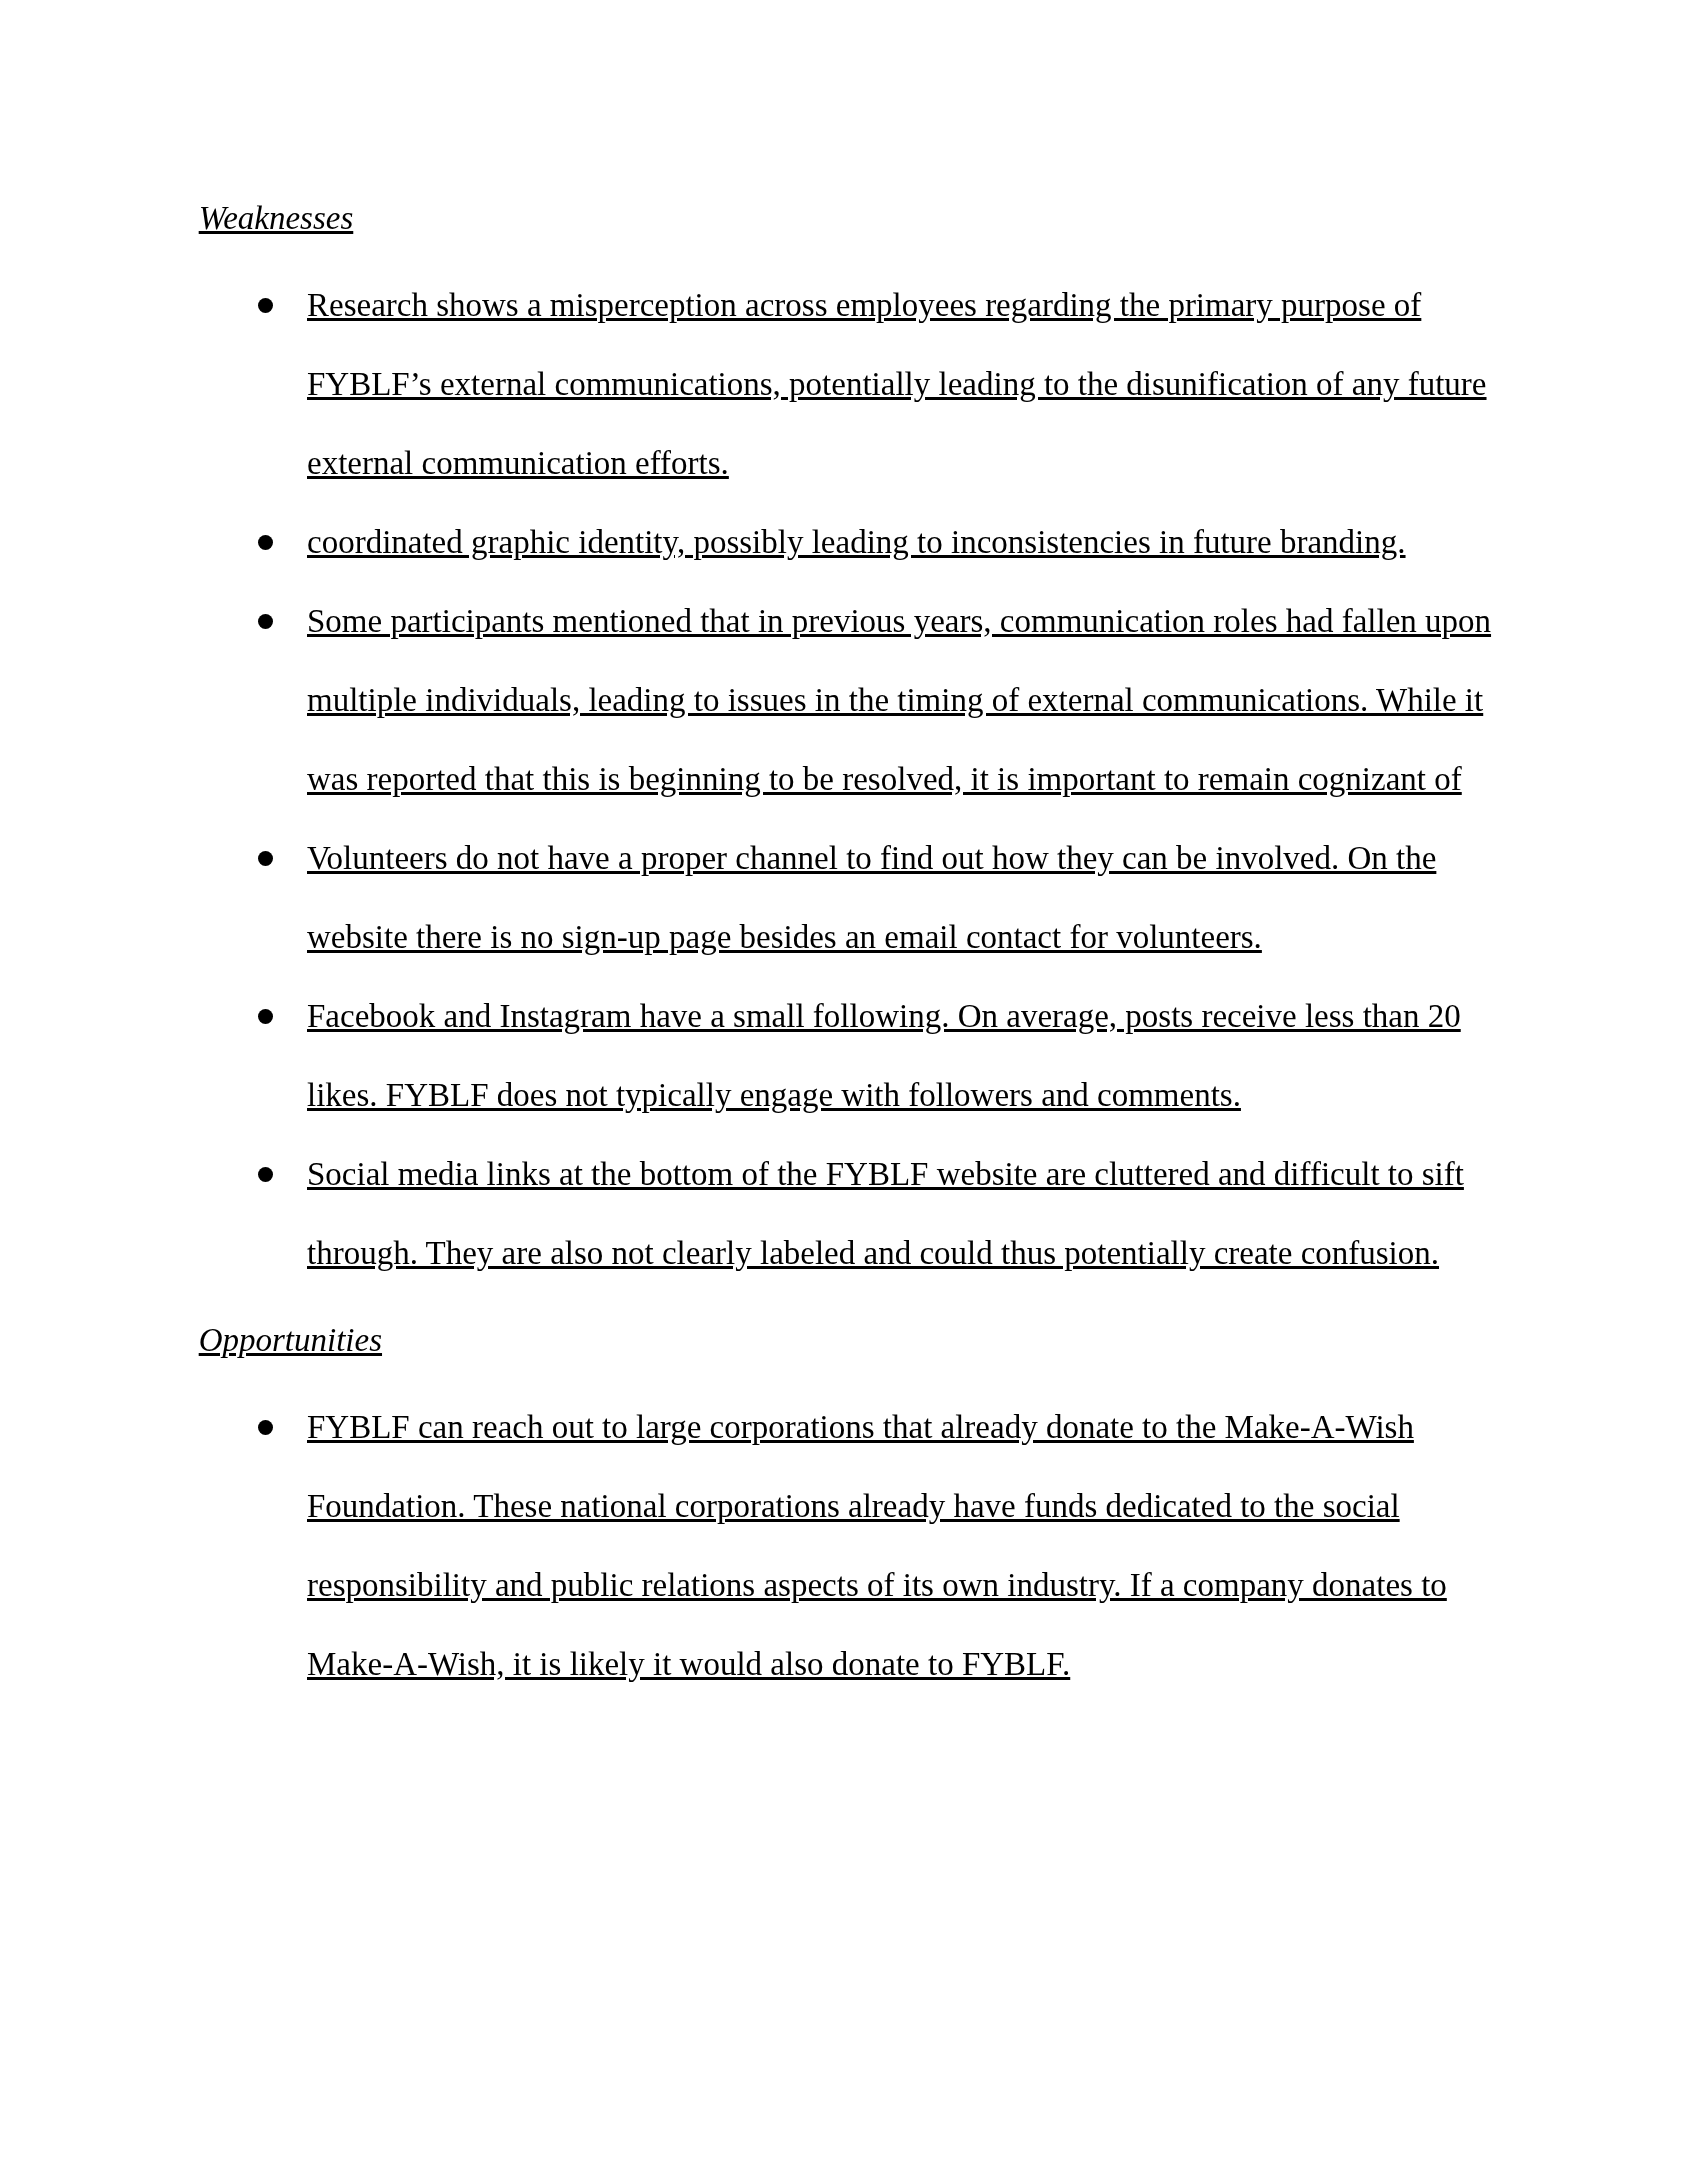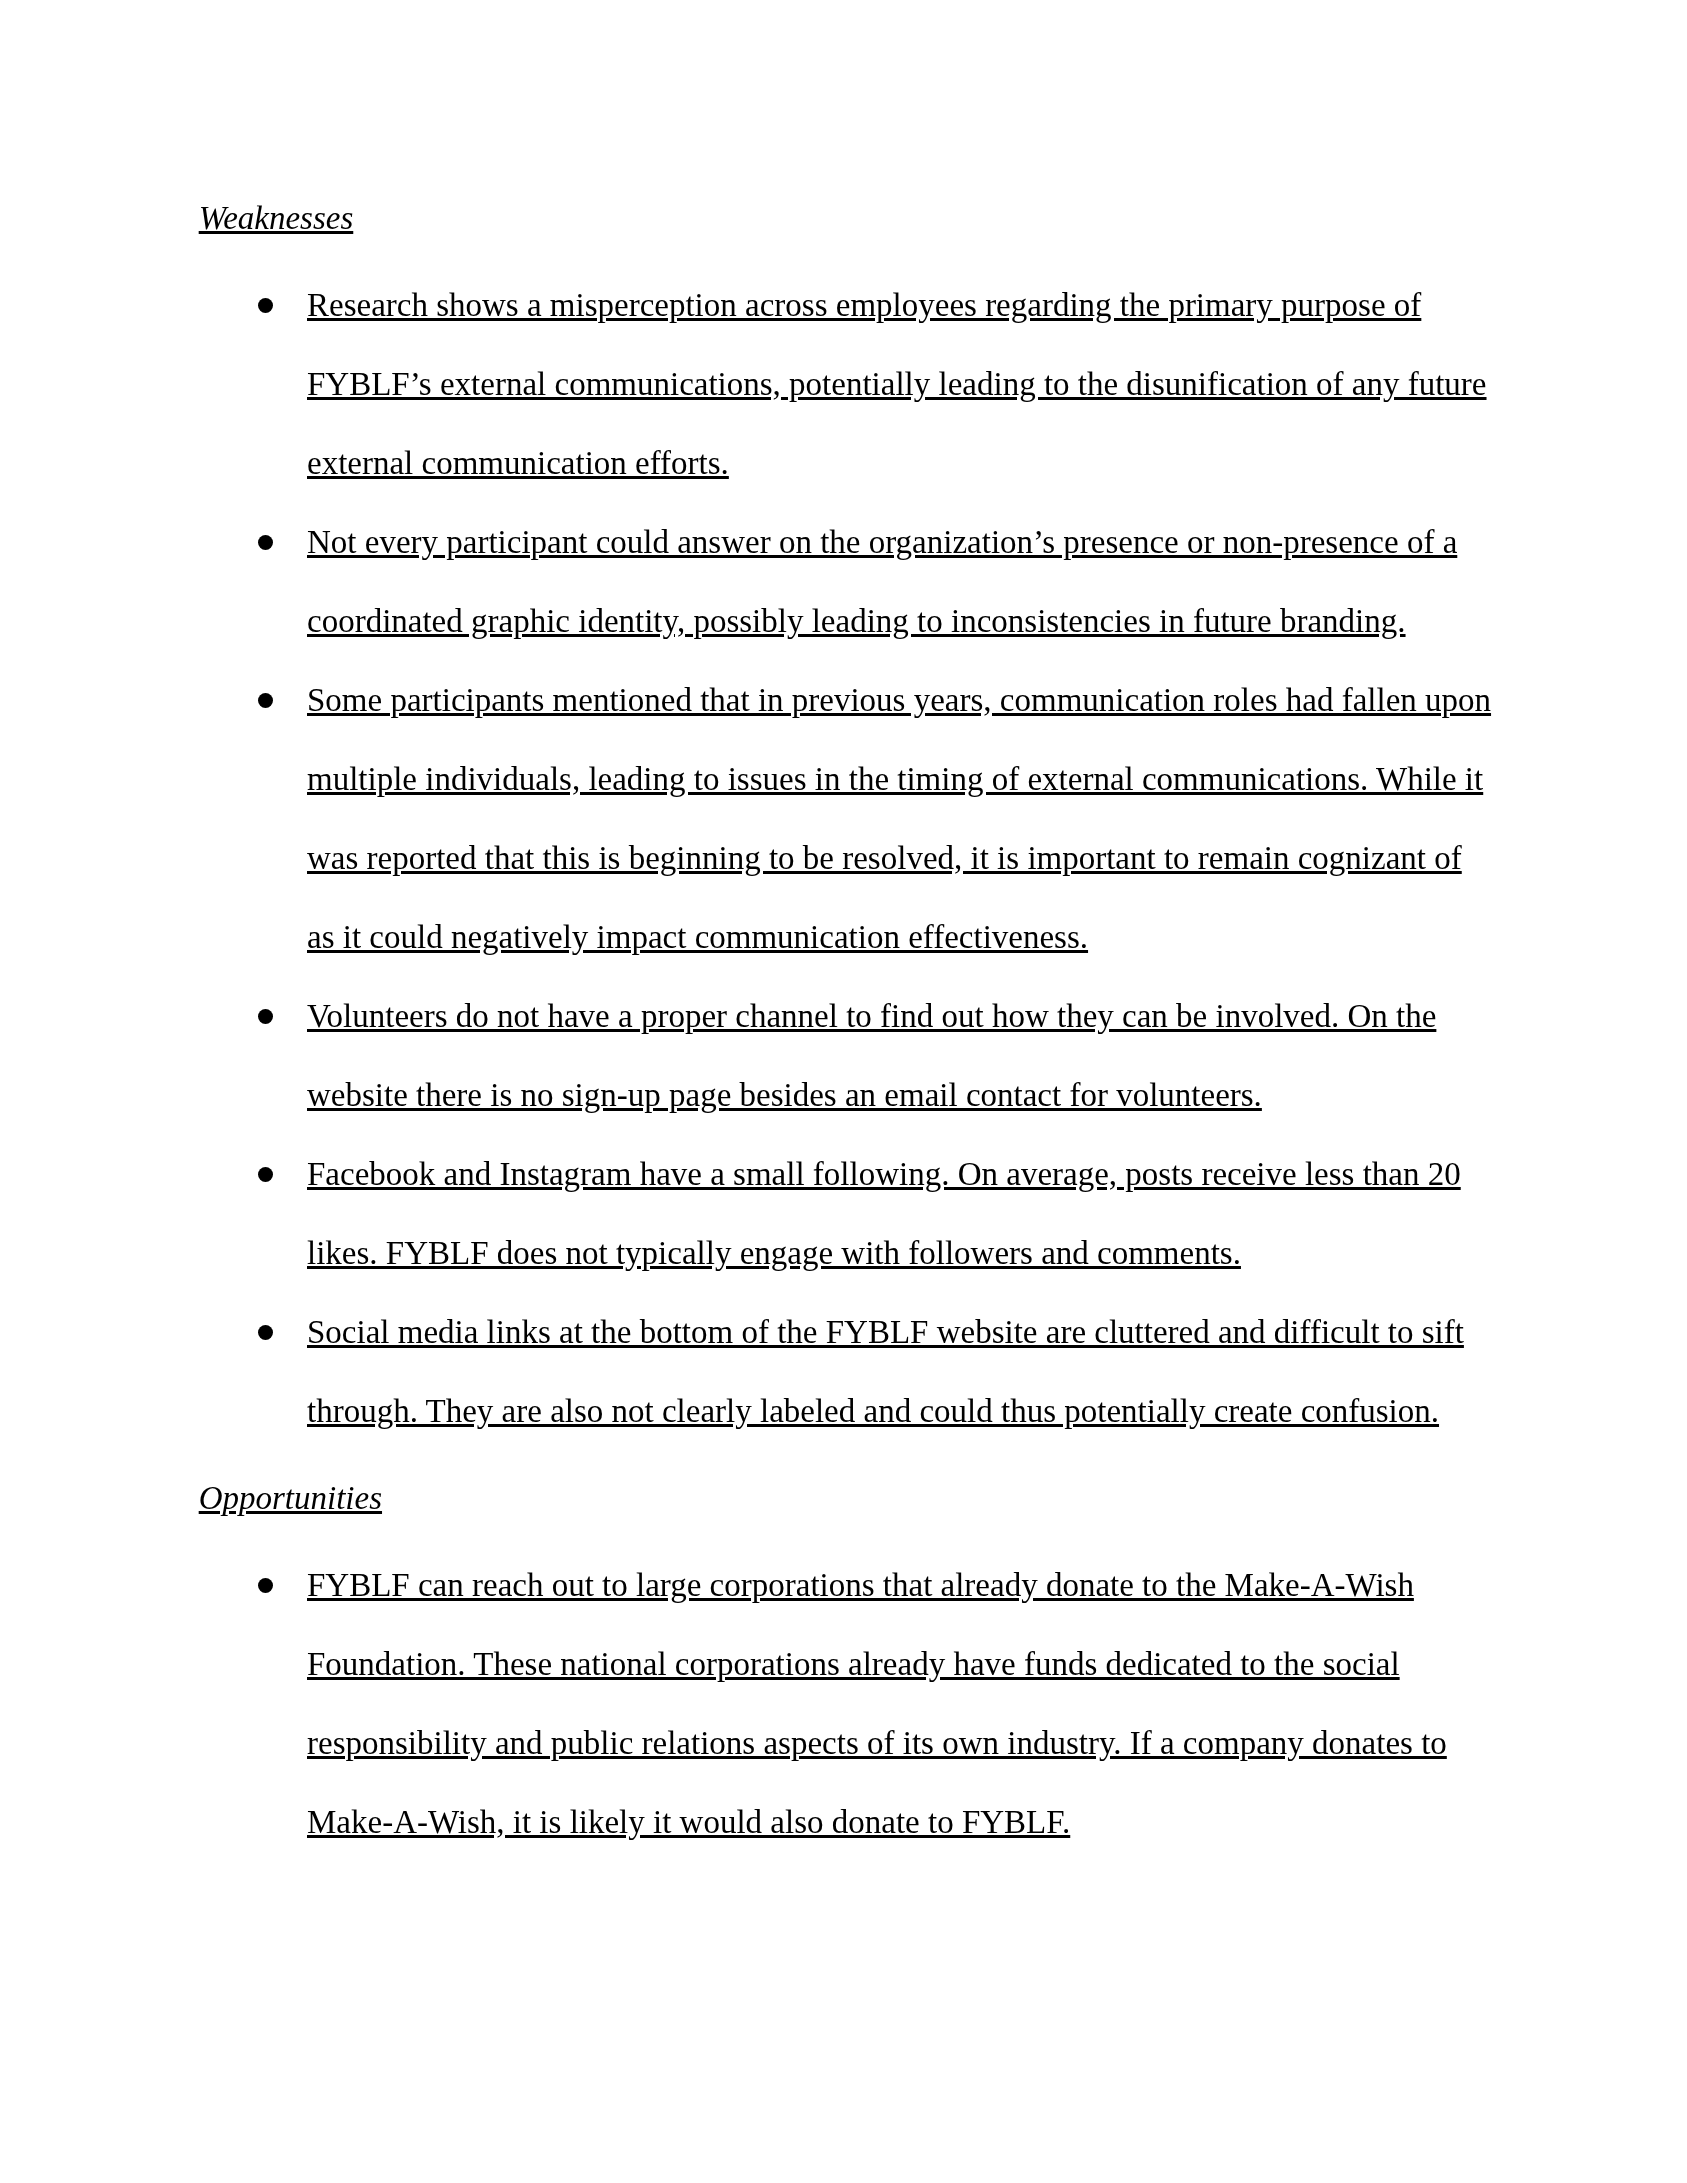"Not every participant could answer" div.line { html: <div>Not every participant could answer on the organization’s presence or non-presence of a</div> -> none }
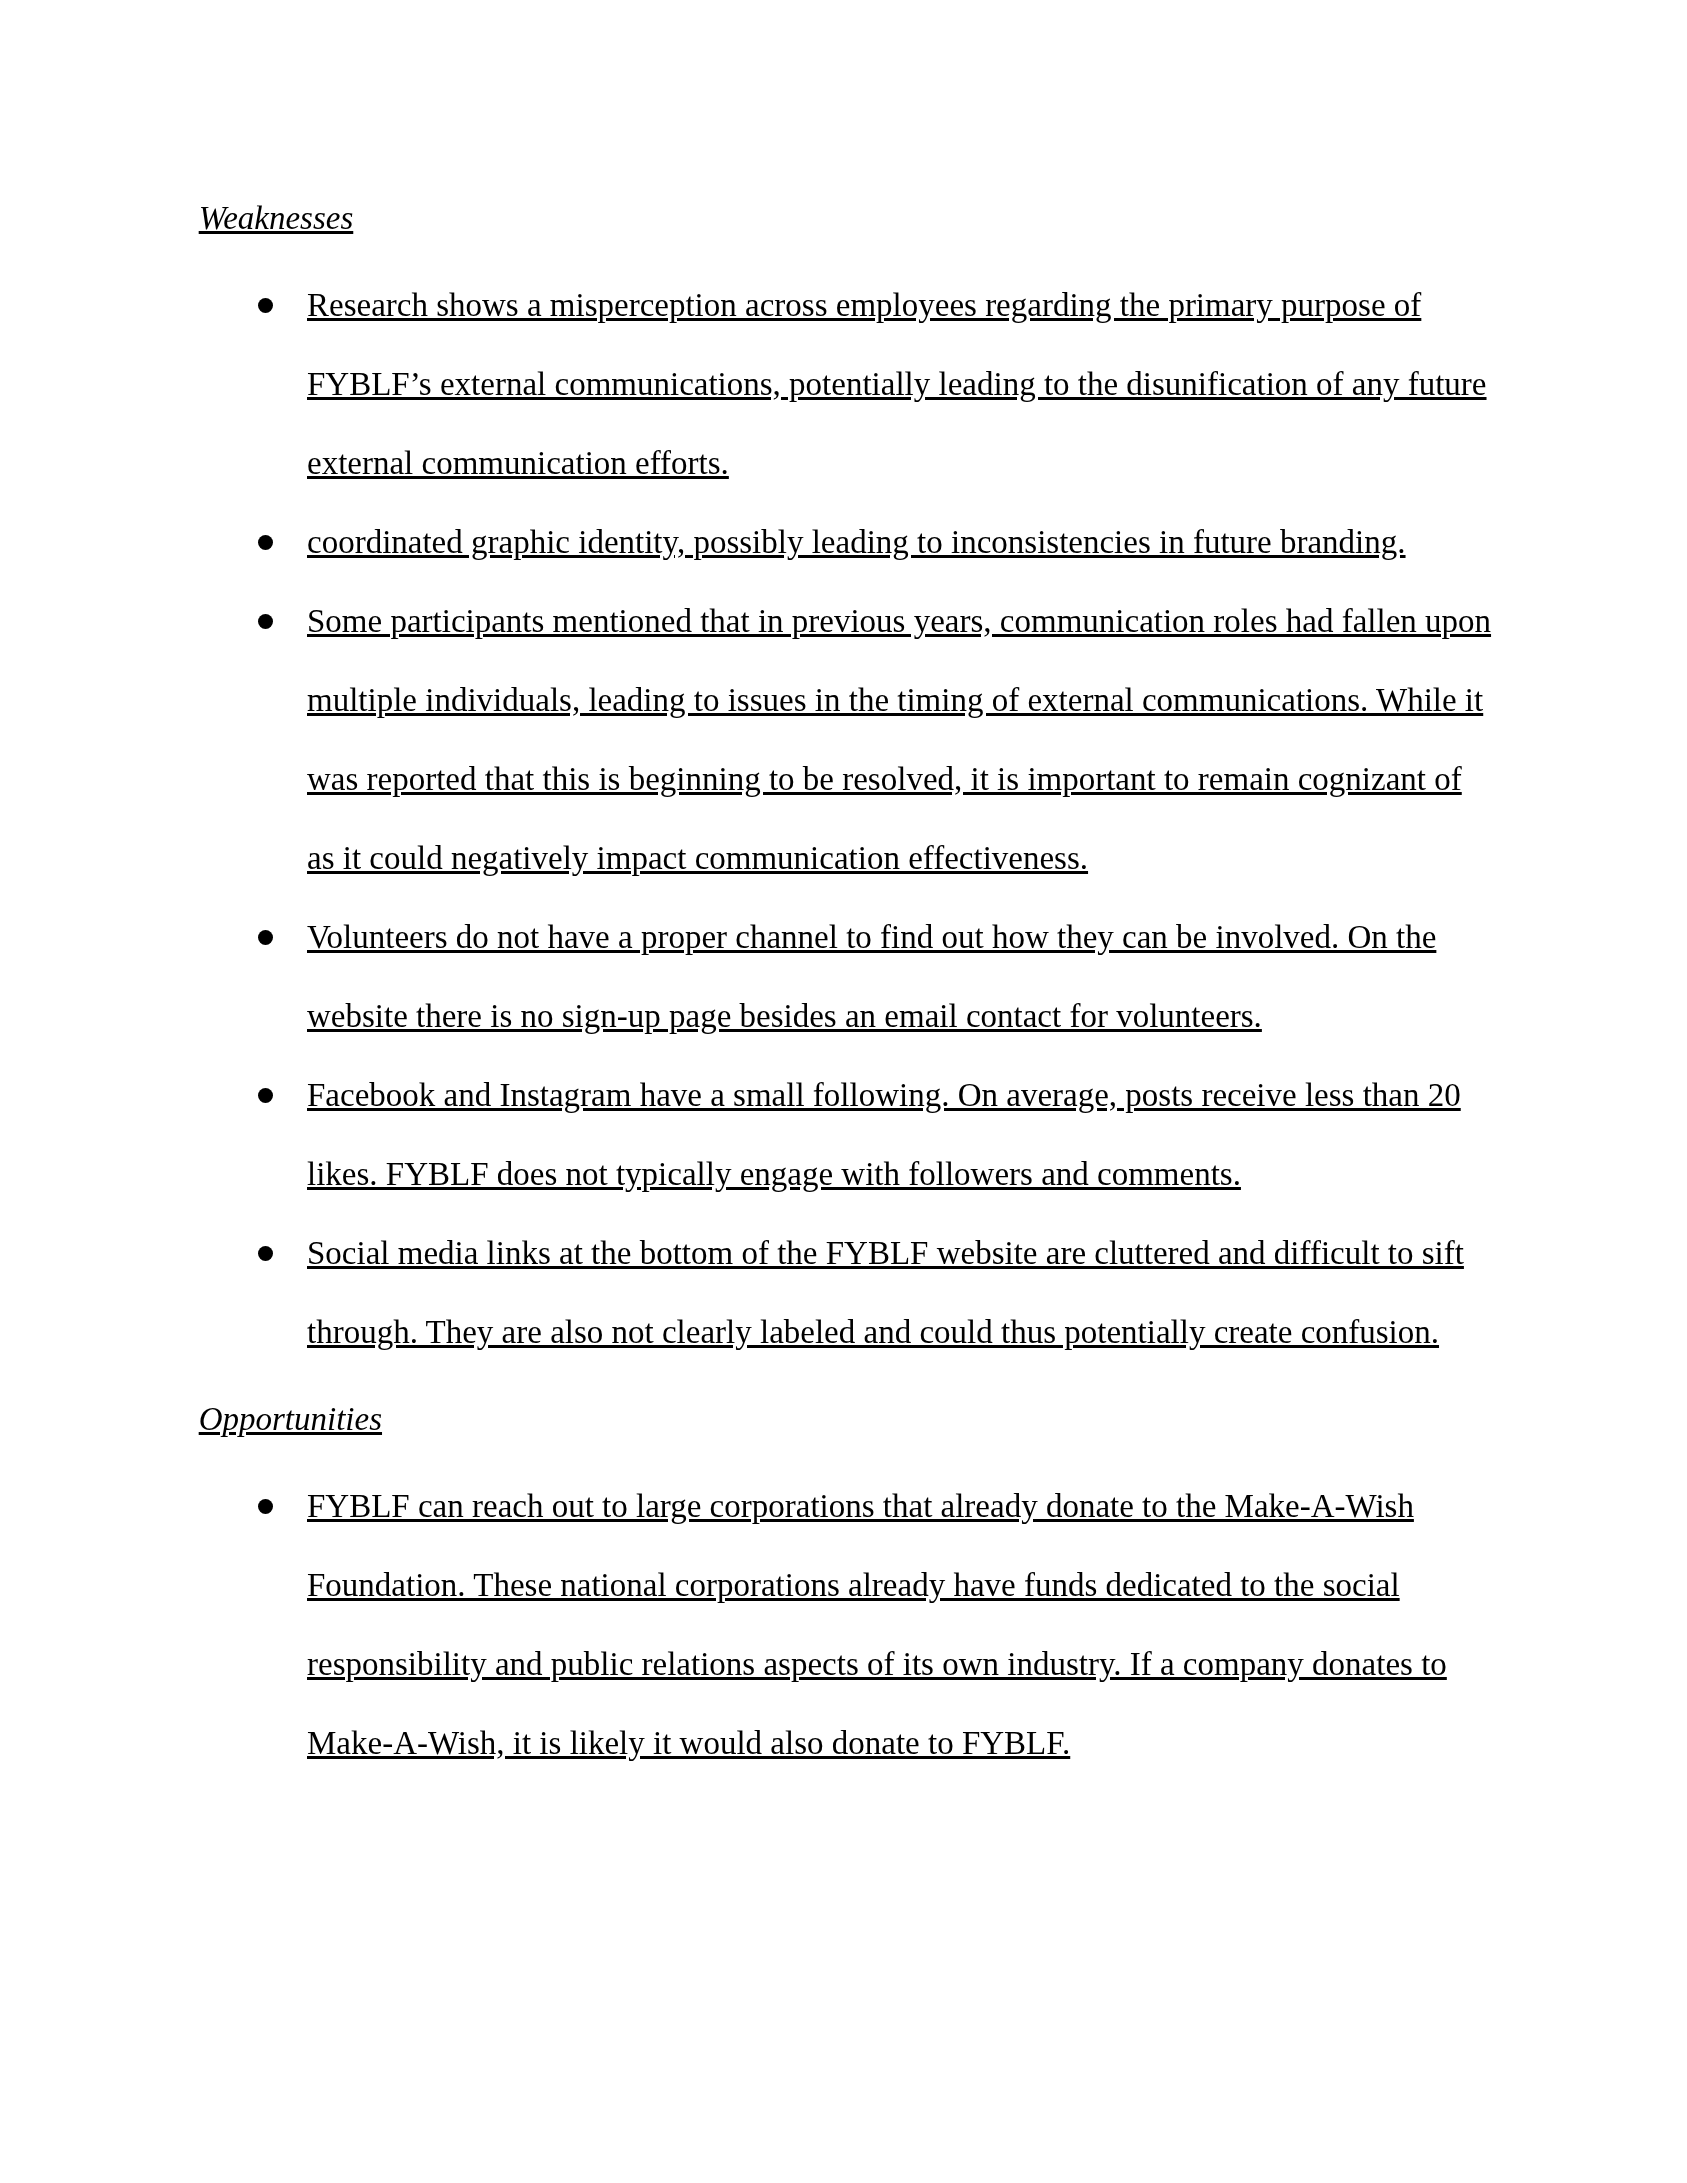"as it could negatively impact" div.line { html: <div>as it could negatively impact communication effectiveness.</div> -> none }
